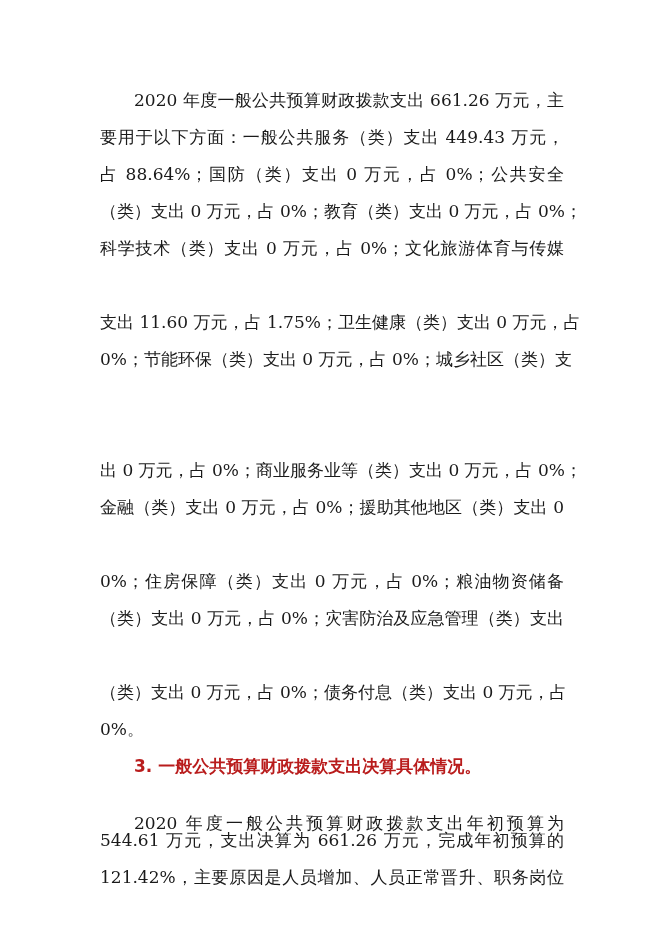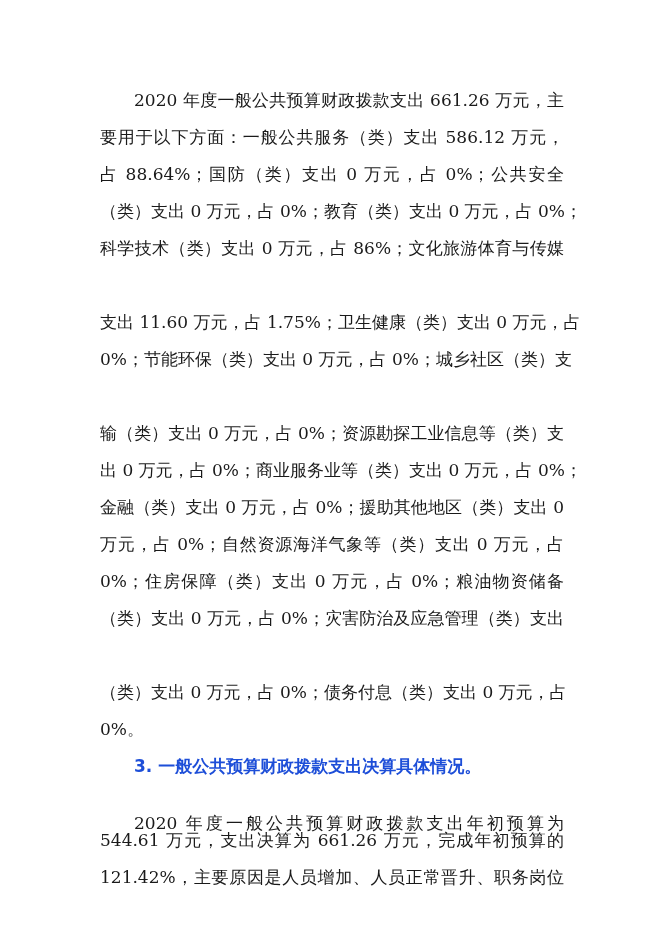"要用于以下方面：一般公共服务（类）支出 586.12 万元，" div.line { text: 586.12 -> 449.43 }
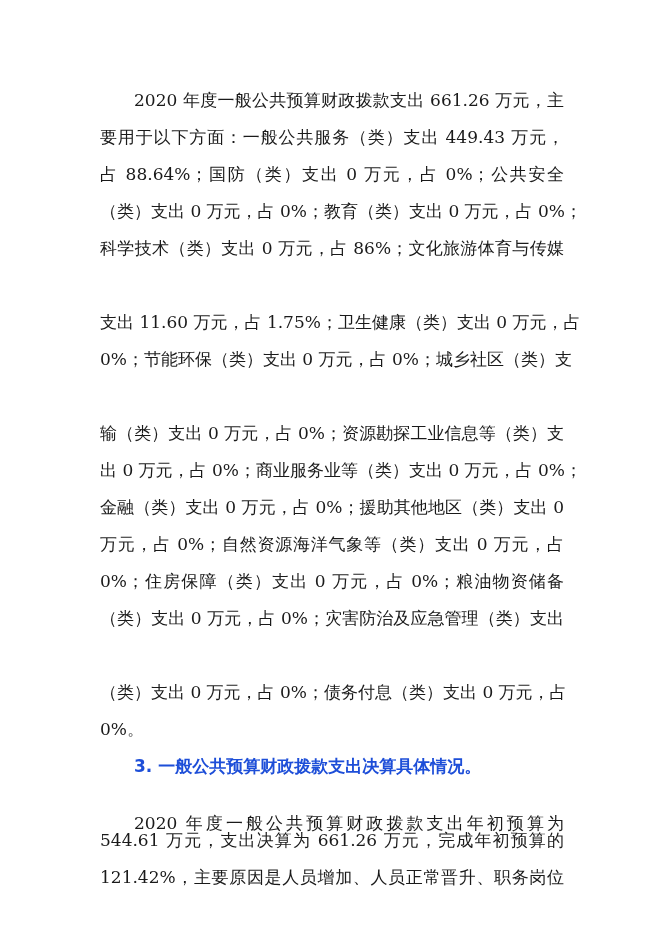"科学技术（类）支出 0 万元，占 86%；文化旅游体育与传媒" div.line { text: 86% -> 0% }
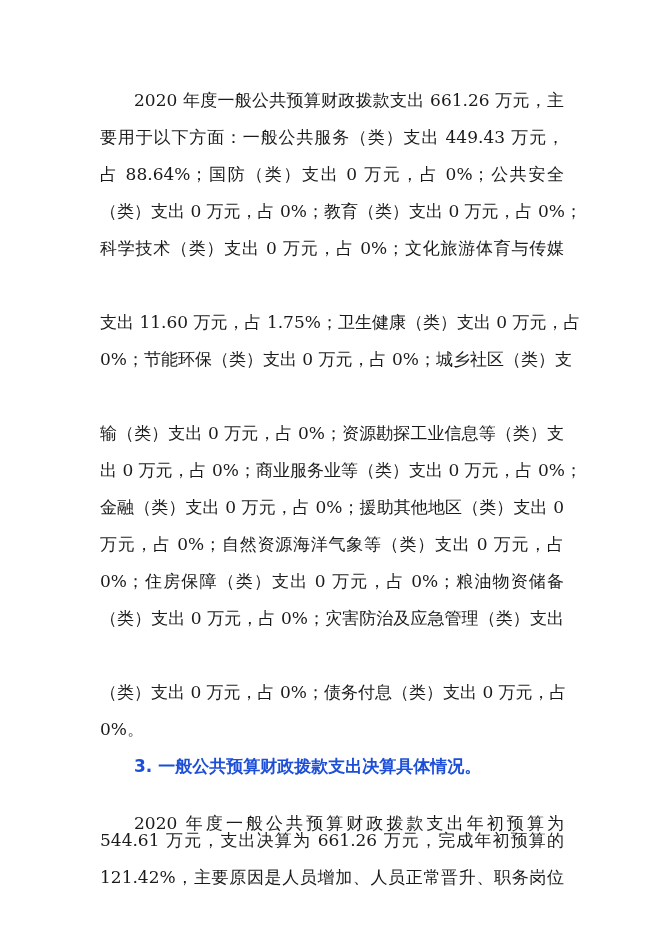"输（类）支出 0 万元，占 0%；资源勘探工业信息等（类）支" div.line { html: <div>输（类）支出 0 万元，占 0%；资源勘探工业信息等（类）支</div> -> none }
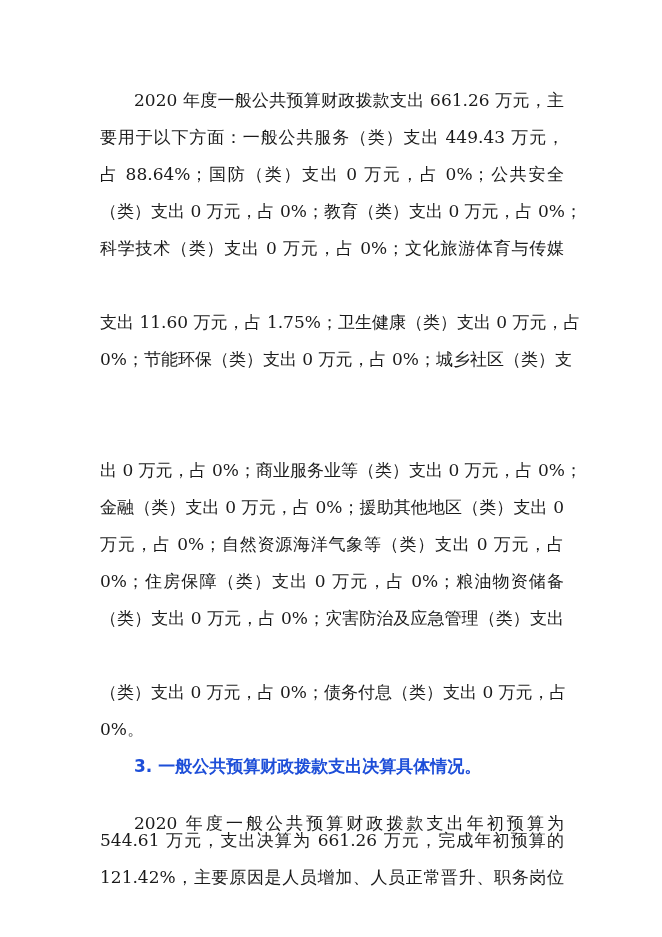"万元，占 0%；自然资源海洋气象等（类）支出 0 万元，占" div.line { html: <div>万元，占 0%；自然资源海洋气象等（类）支出 0 万元，占</div> -> none }
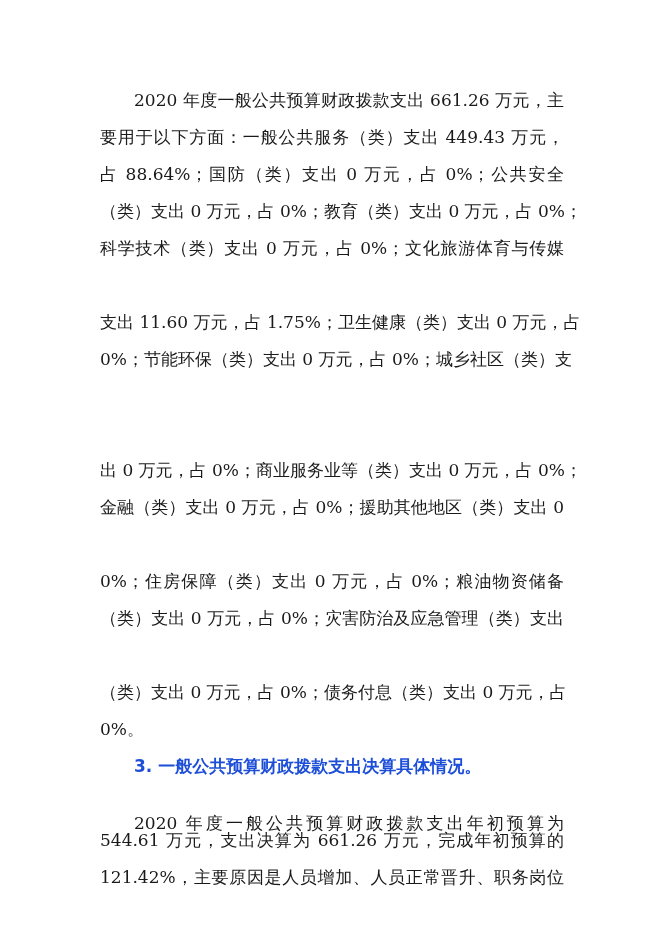"3. 一般公共预算财政拨款支出决算具体情况。" .line.heading { color: #1d4ed8 -> #b91c1c }
